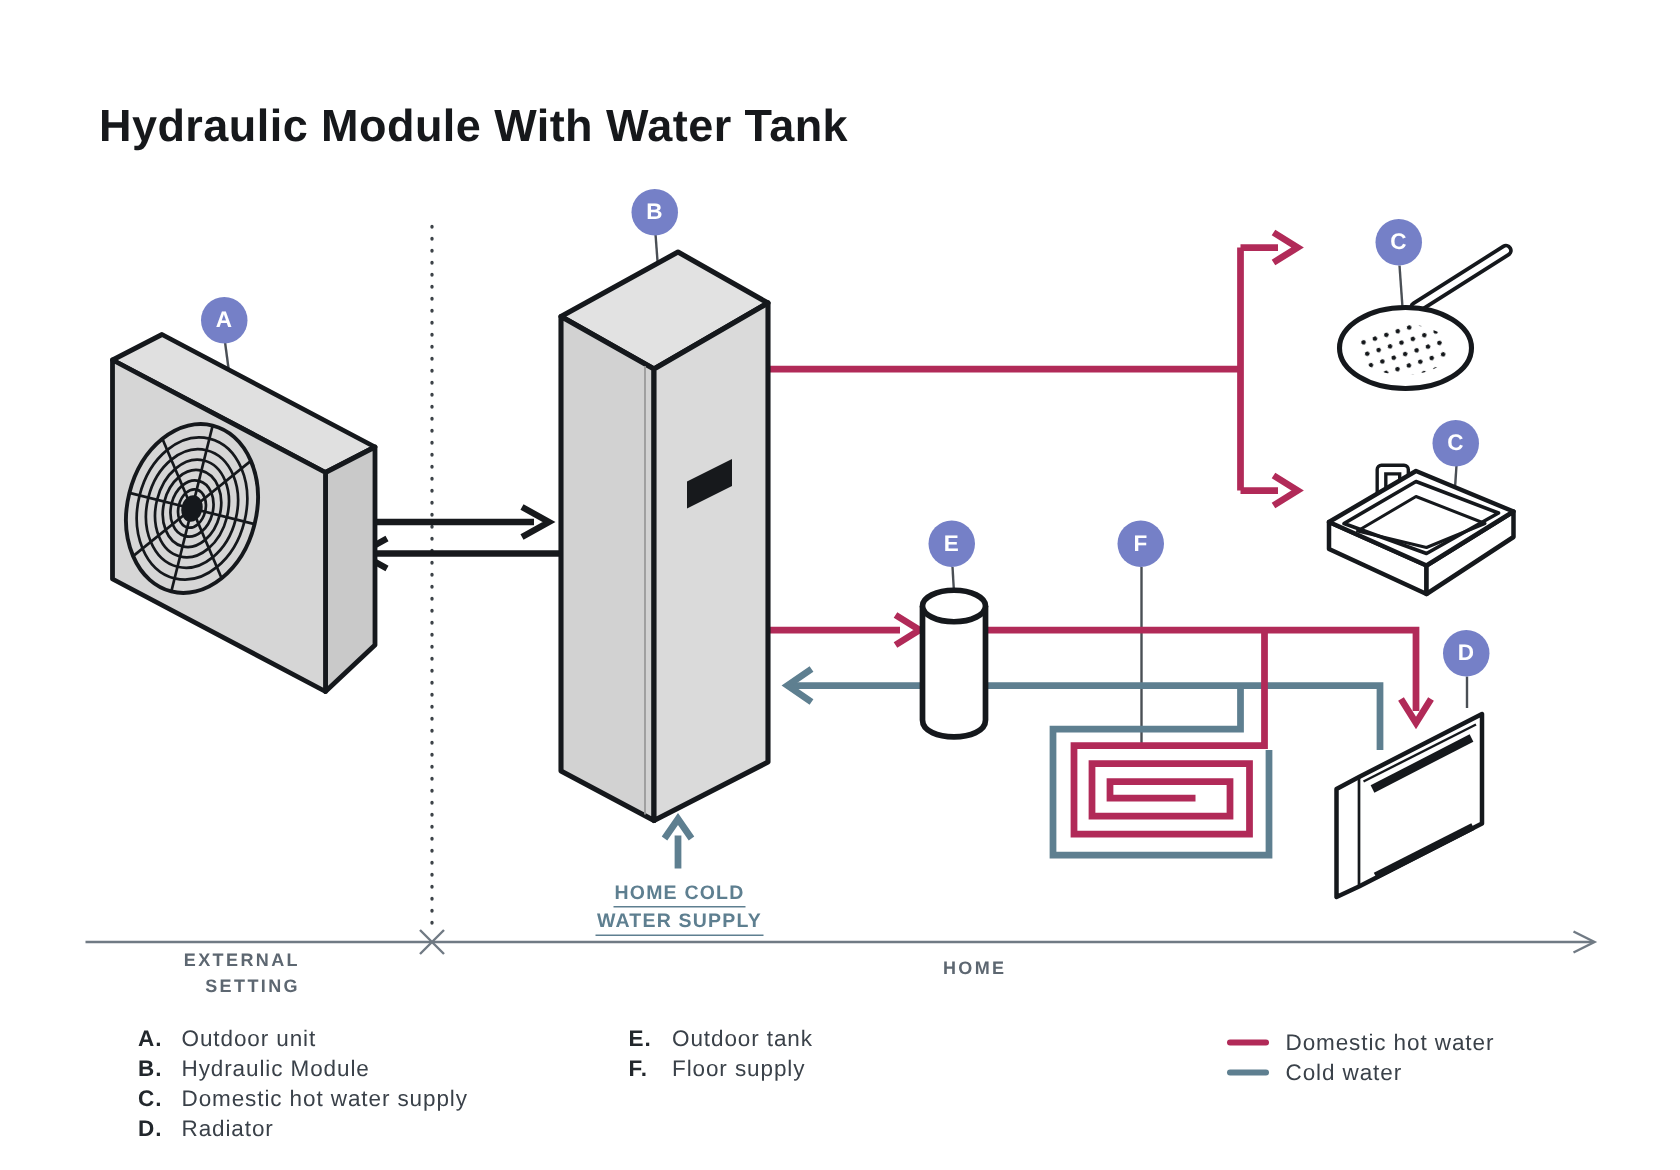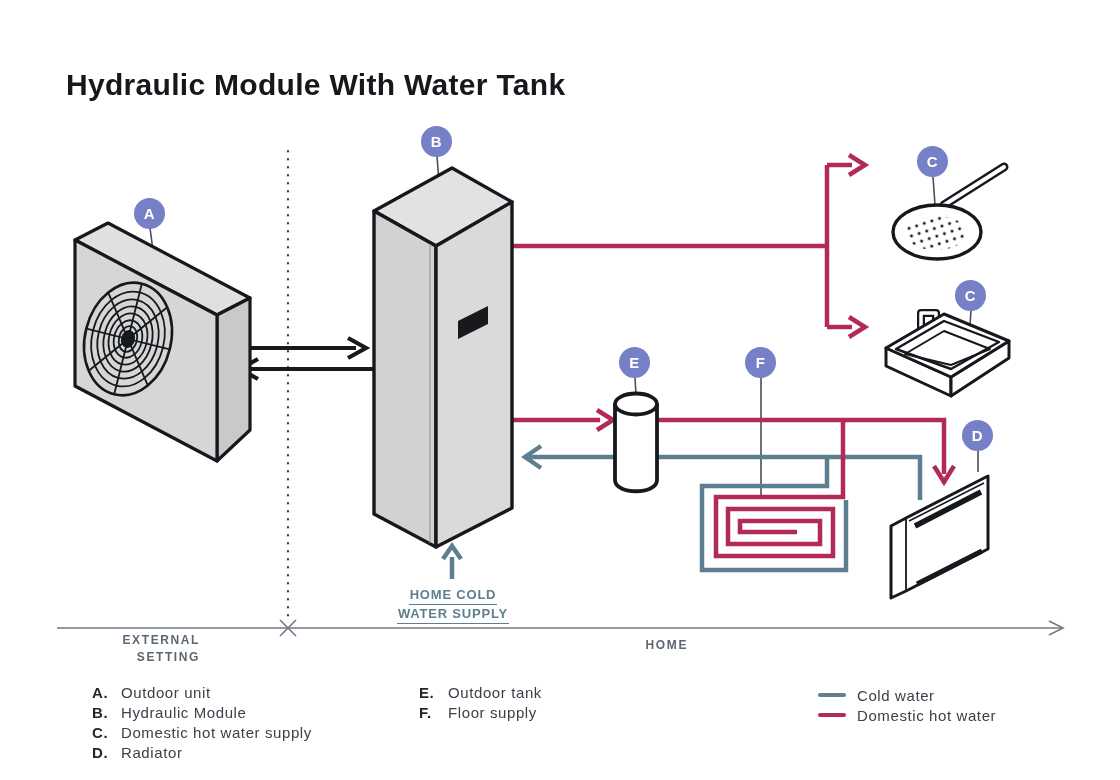"HOME" div.zone-label { left: 588px -> 571px }
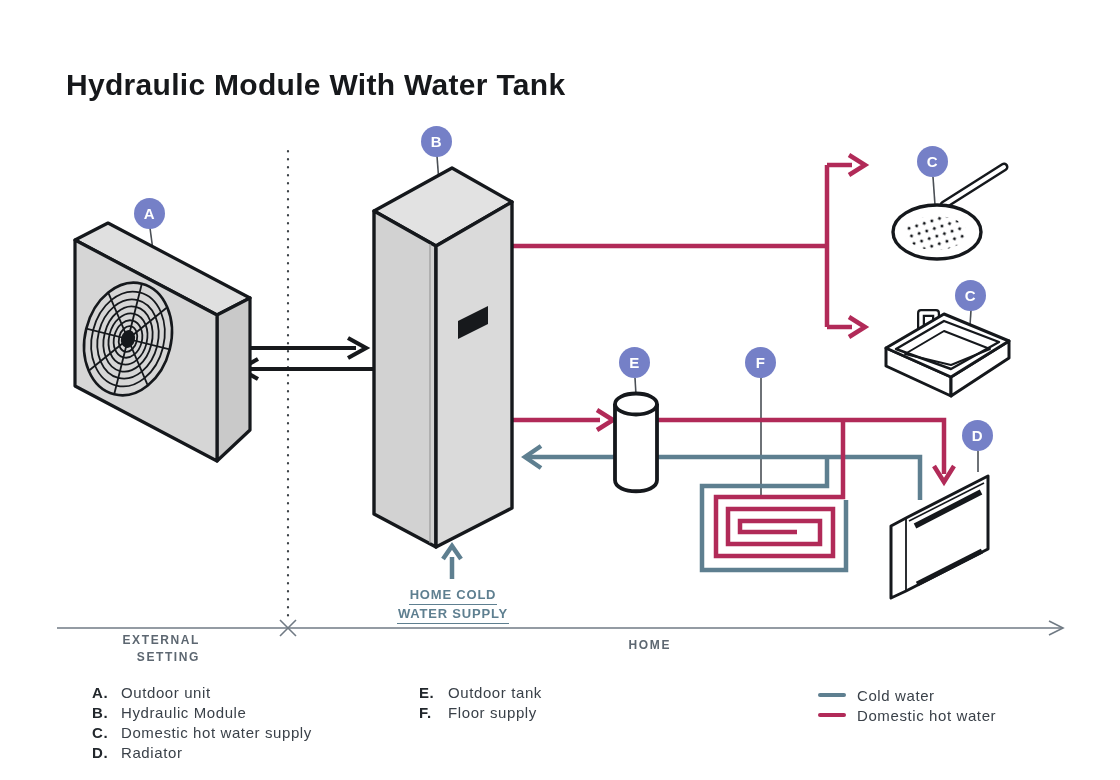"Cold water" div.legend-row { order: before "Domestic hot water" -> after "Domestic hot water" }
